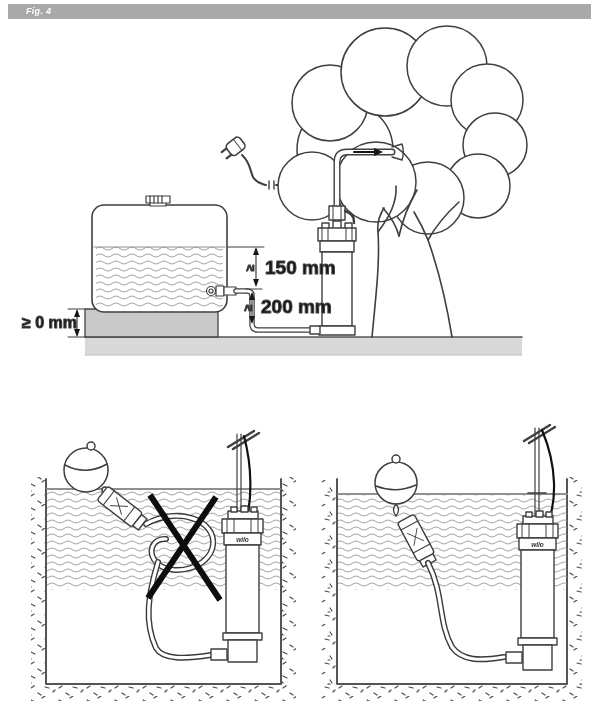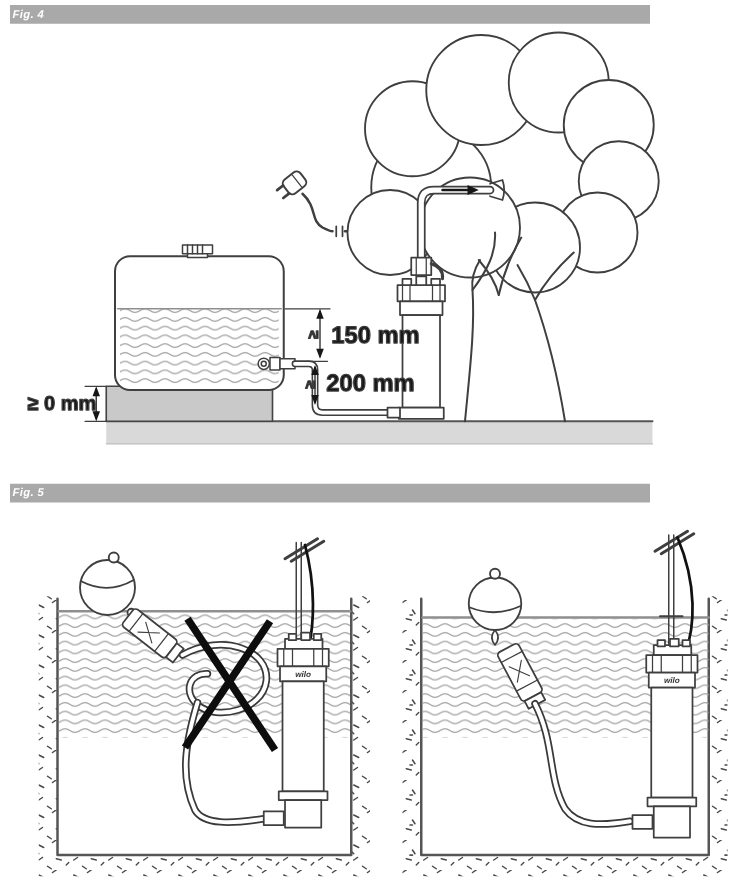"Fig. 4" .figbar { padding-left: 2px -> 18px; width: 512px -> 583px }
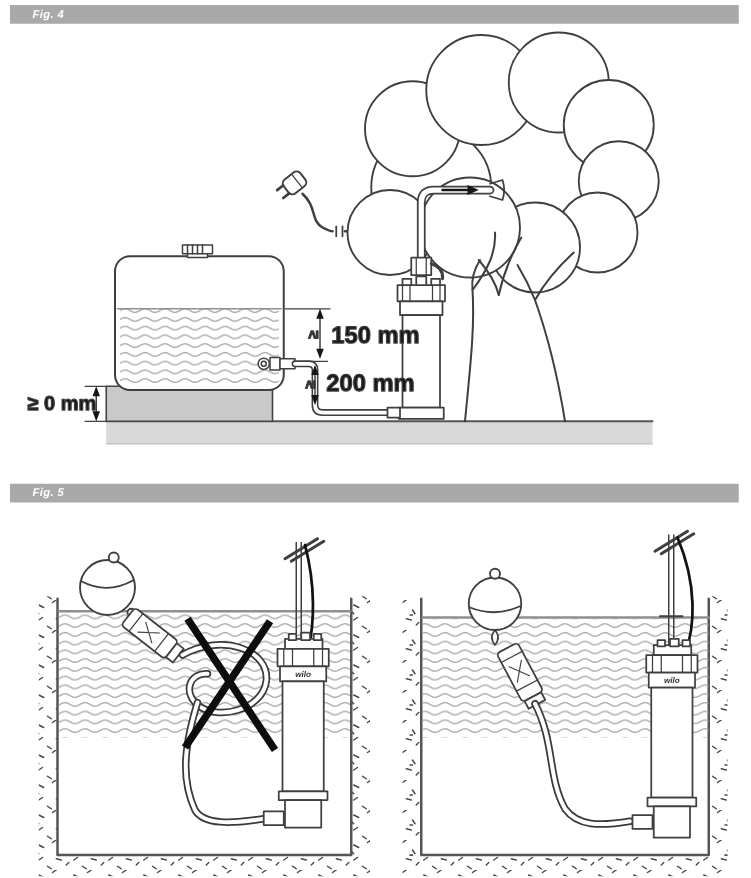"Fig. 5" div.figbar { html: <div> <span>Fig. 5</span> </div> -> none }
